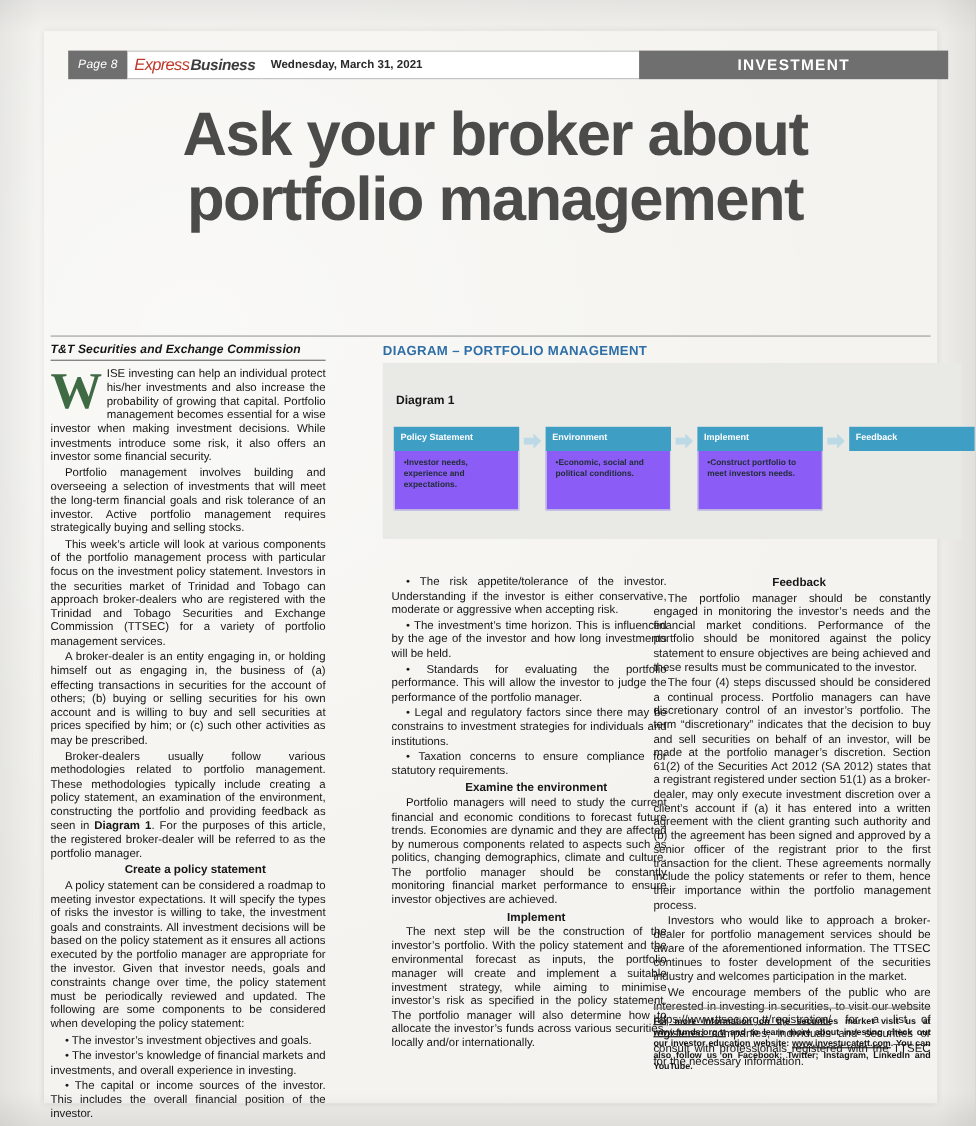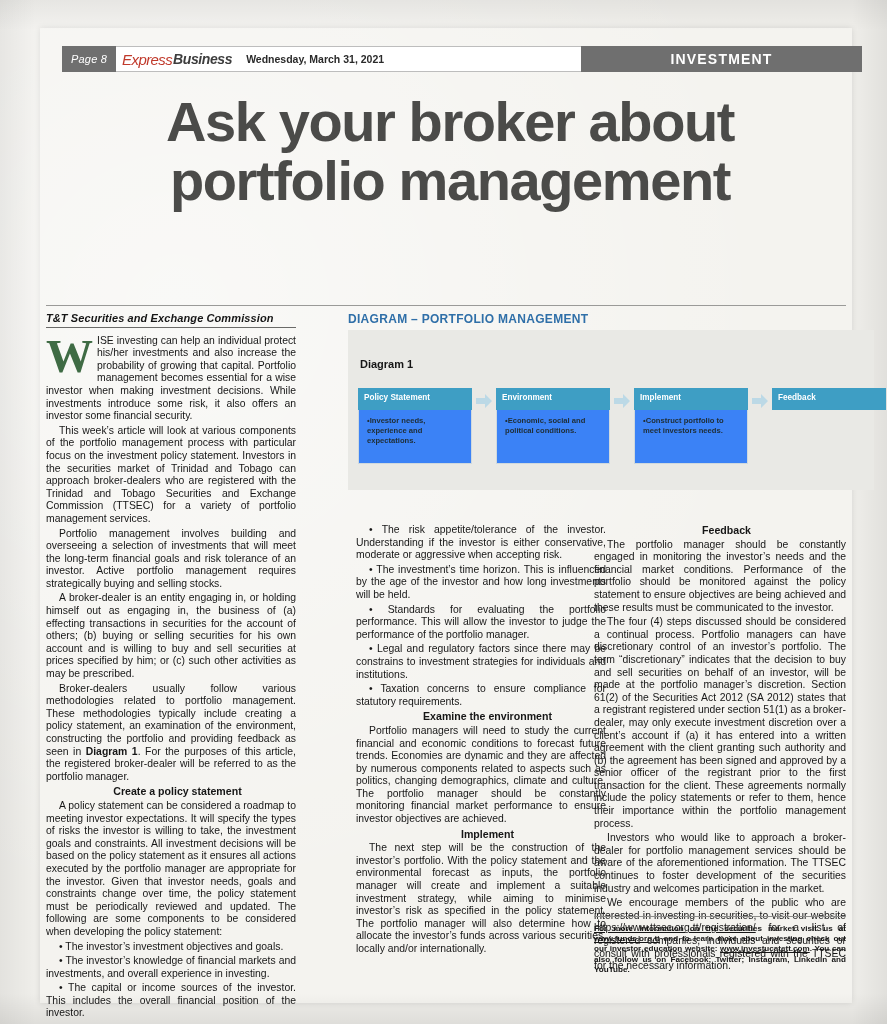"•Investor needs, experience and" .node .bdy { background: #3b82f6 -> #8b5cf6 }
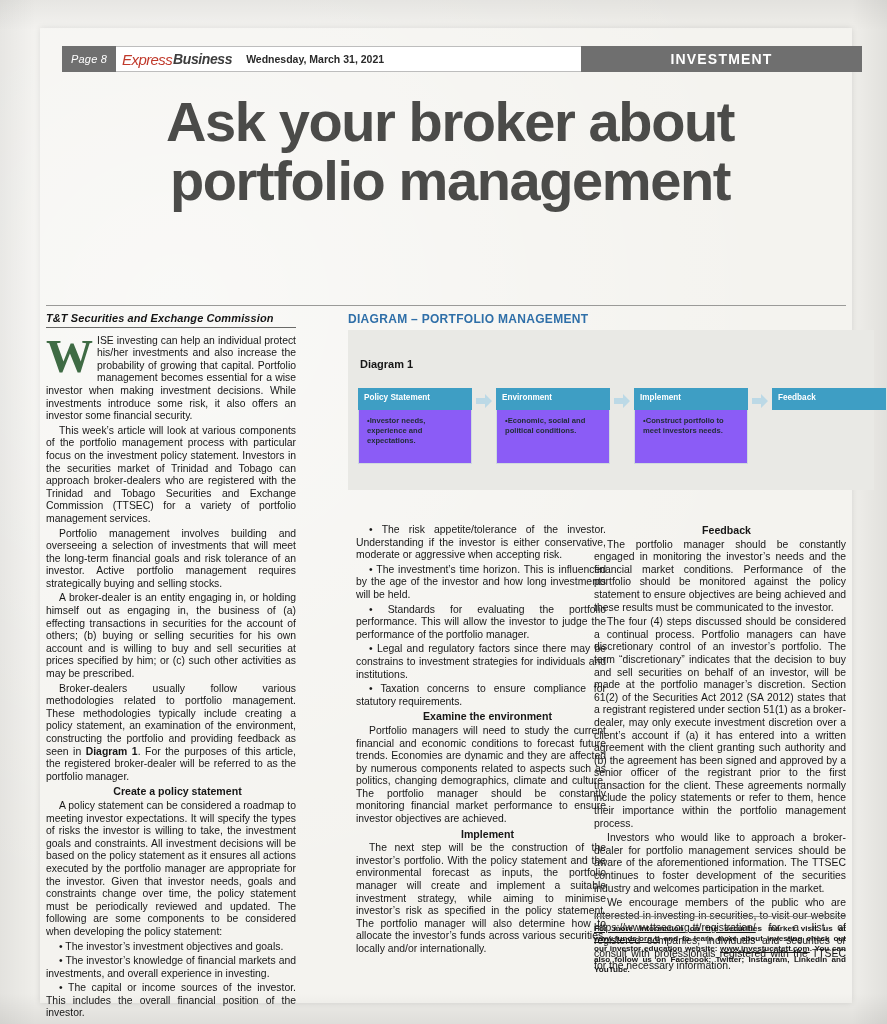"This week’s article will look" p { order: before "Portfolio management involves building" -> after "Portfolio management involves building" }
